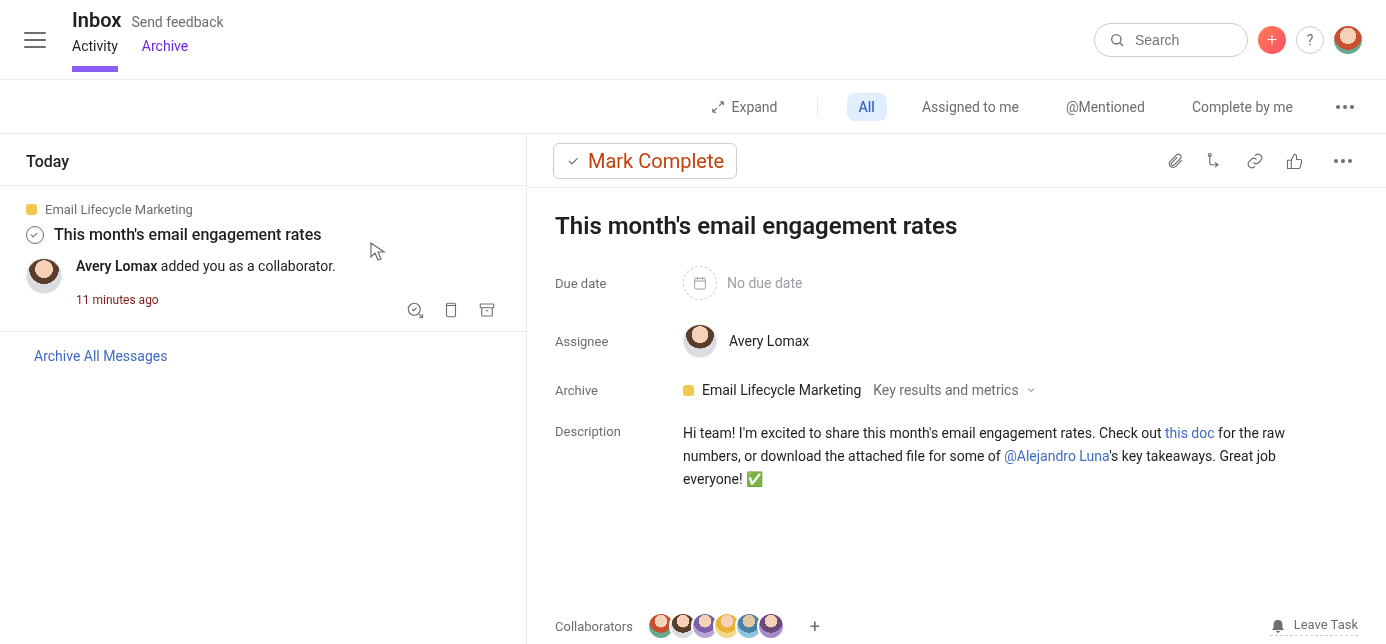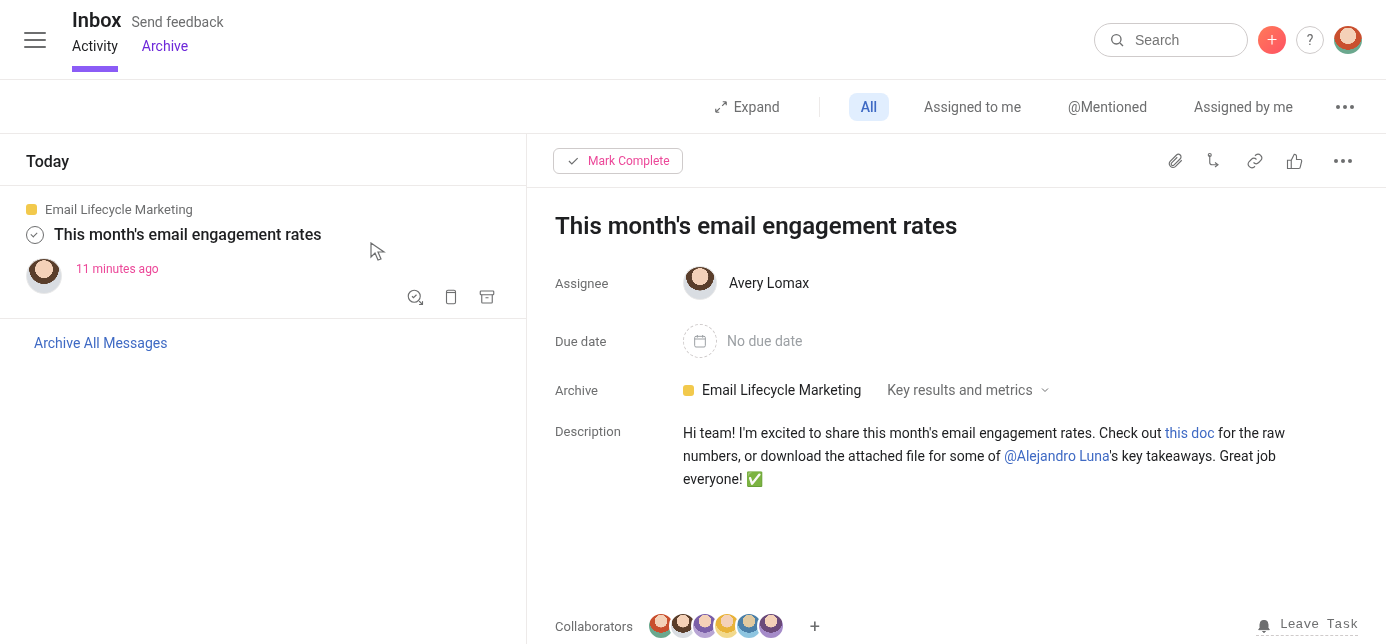"Assigned by me" span.filter-chip { text: Assigned -> Complete }
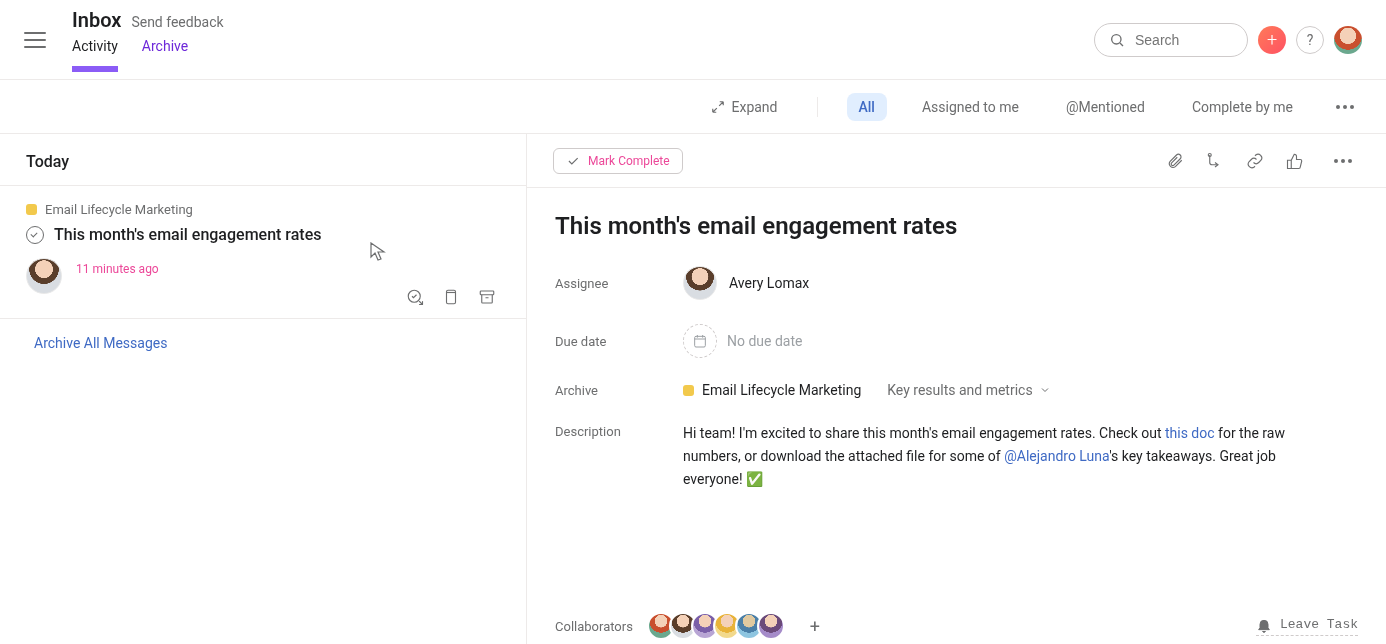"Mark Complete" .mark-complete { color: #ec4899 -> #c2410c; font-size: 12px -> 20px }
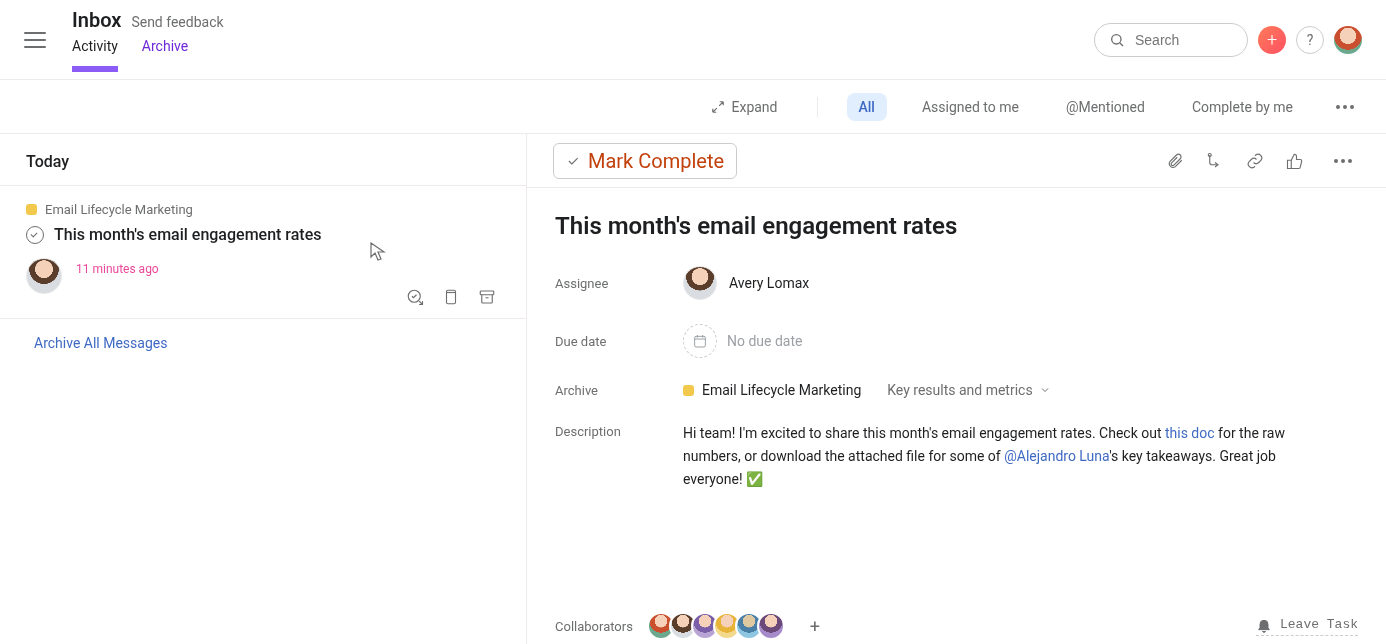"Avery Lomax added you as" div.item-text { html: none -> <div> <span>Avery Lomax</span><span> added you as a collaborator.</span> </div> }
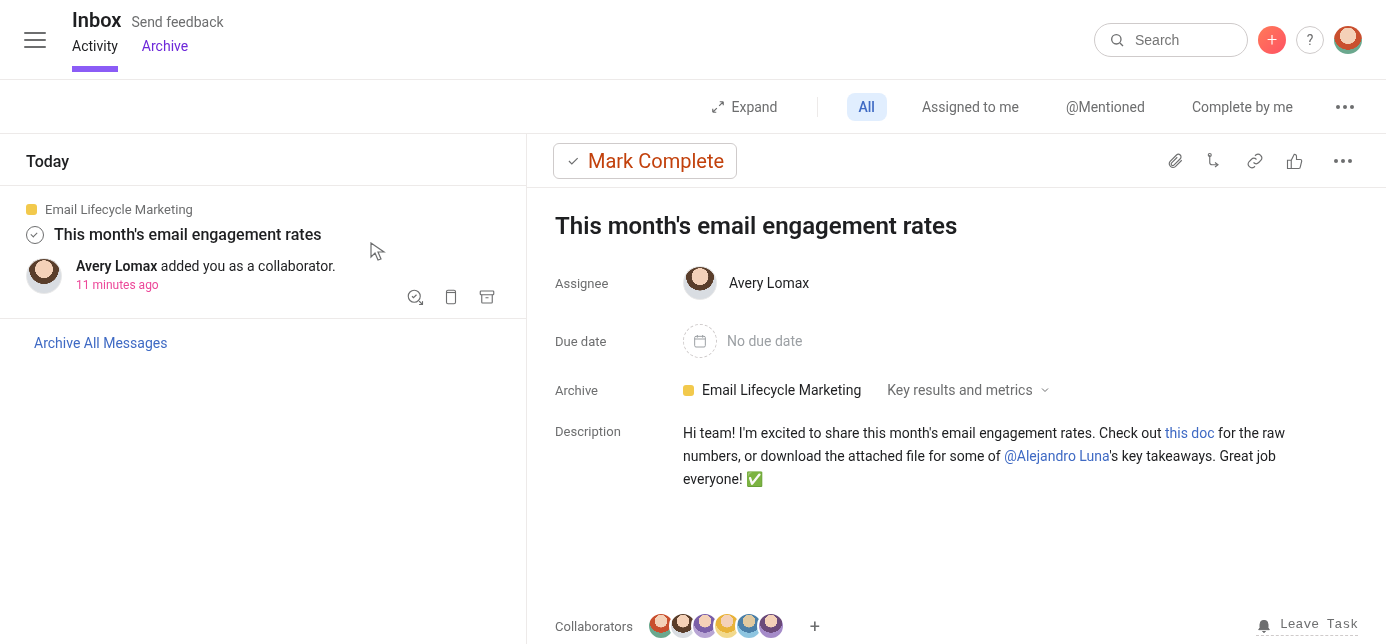"11 minutes ago" .item-time { color: #ec4899 -> #7f1d1d; margin-top: 4px -> 19px }
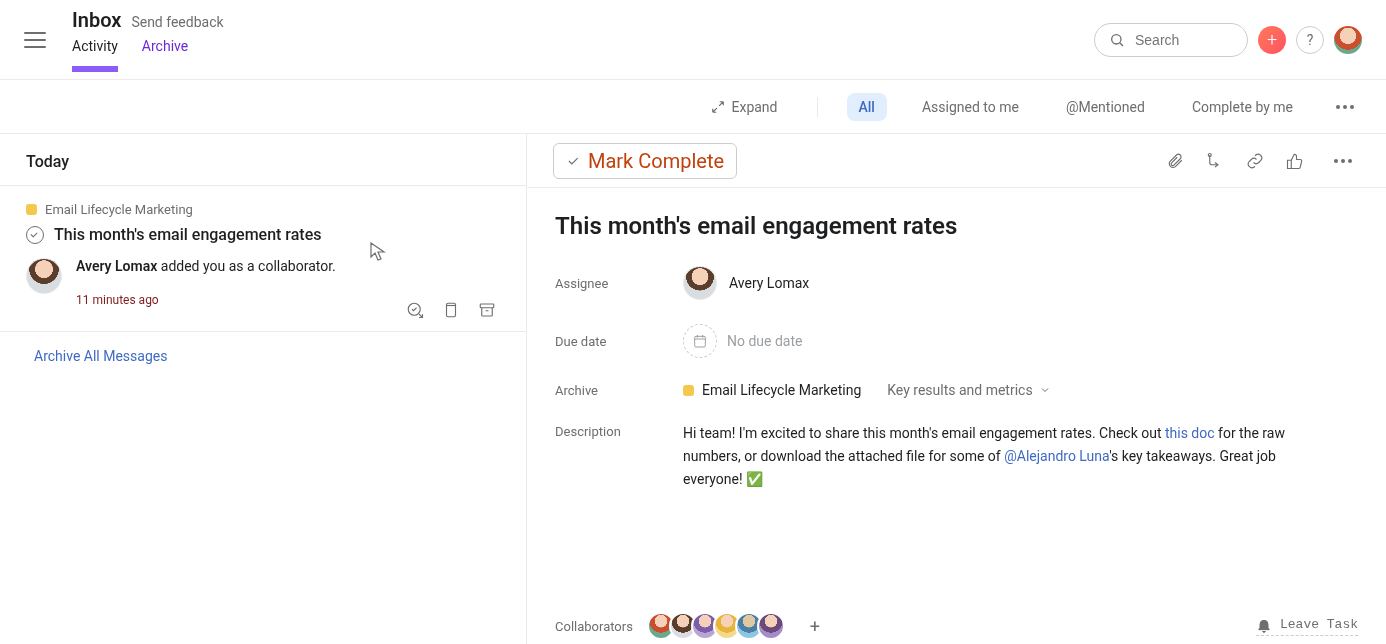"Assignee" div.field-row { order: before "Due date" -> after "Due date" }
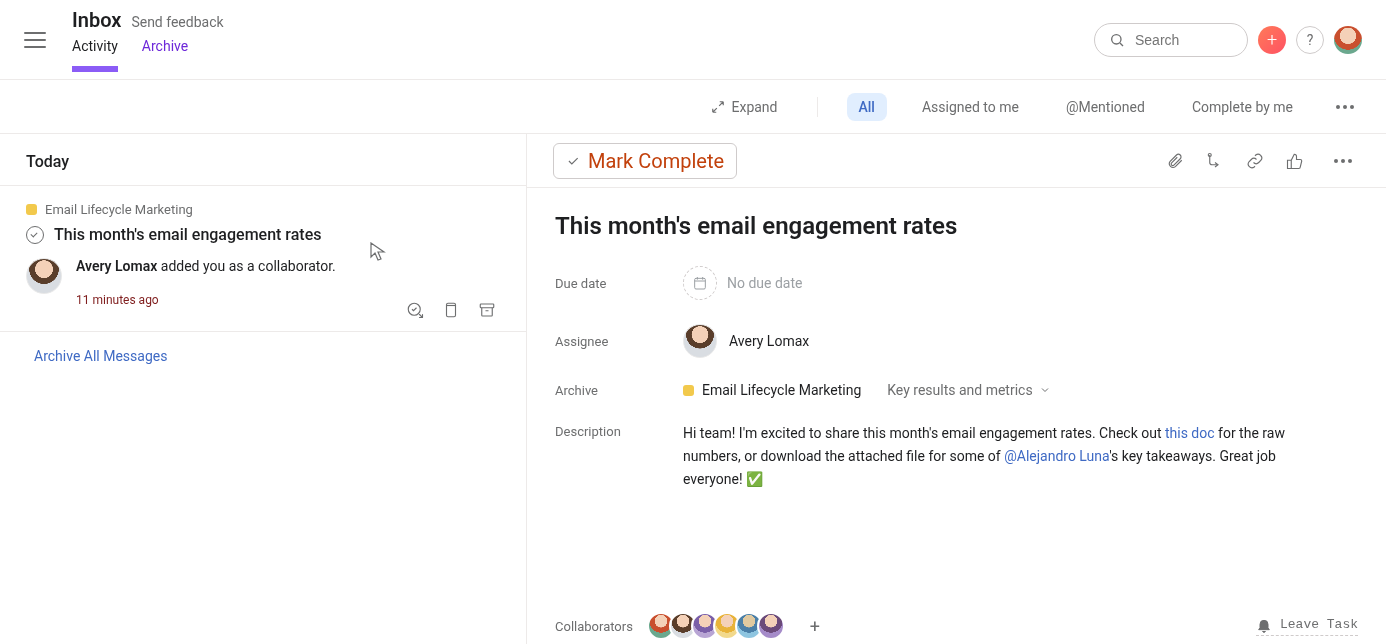"Key results and metrics" .section-chip { margin-left: 14px -> none }
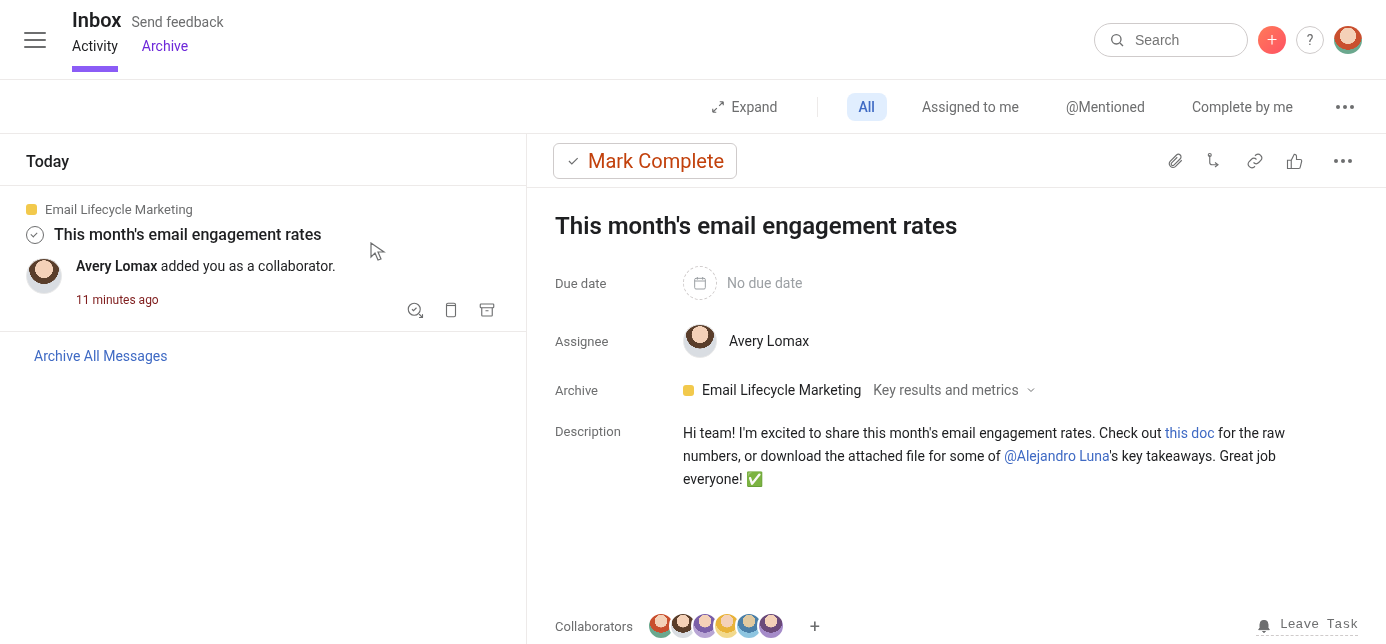"Leave Task" .leave-task { font-family: Liberation Mono, monospace -> none }
